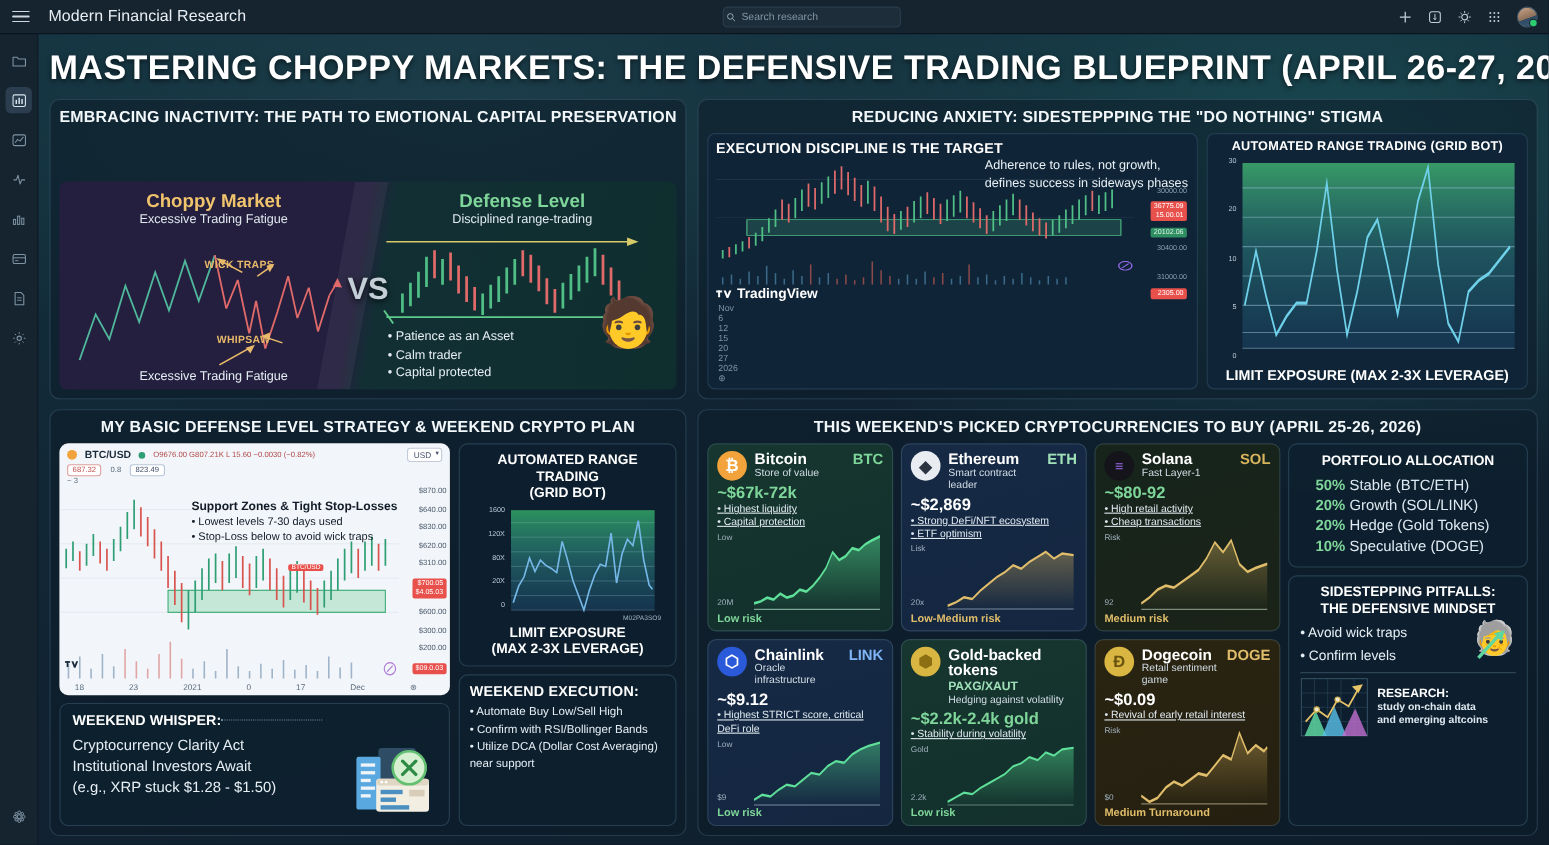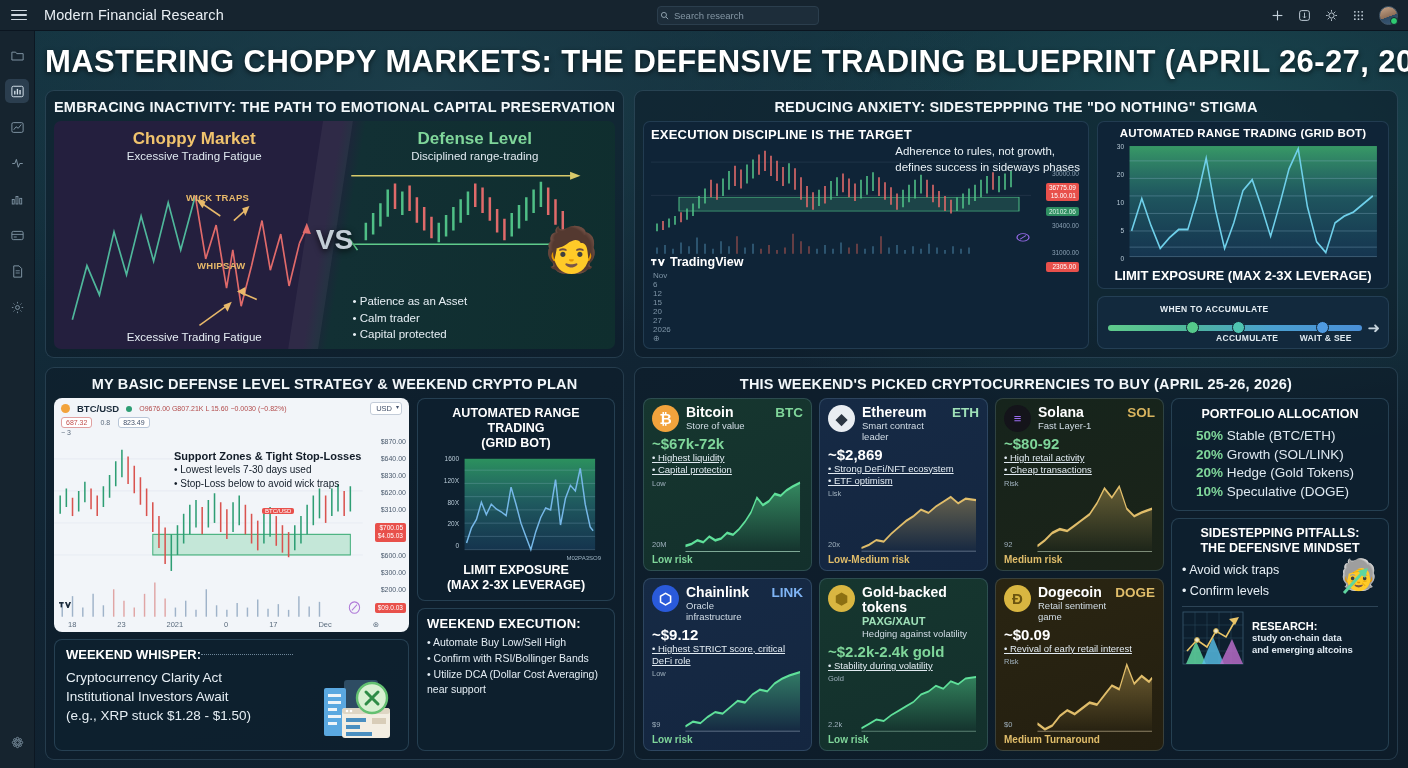"EMBRACING INACTIVITY: THE PATH TO" .panel-a { gap: none -> 44px }
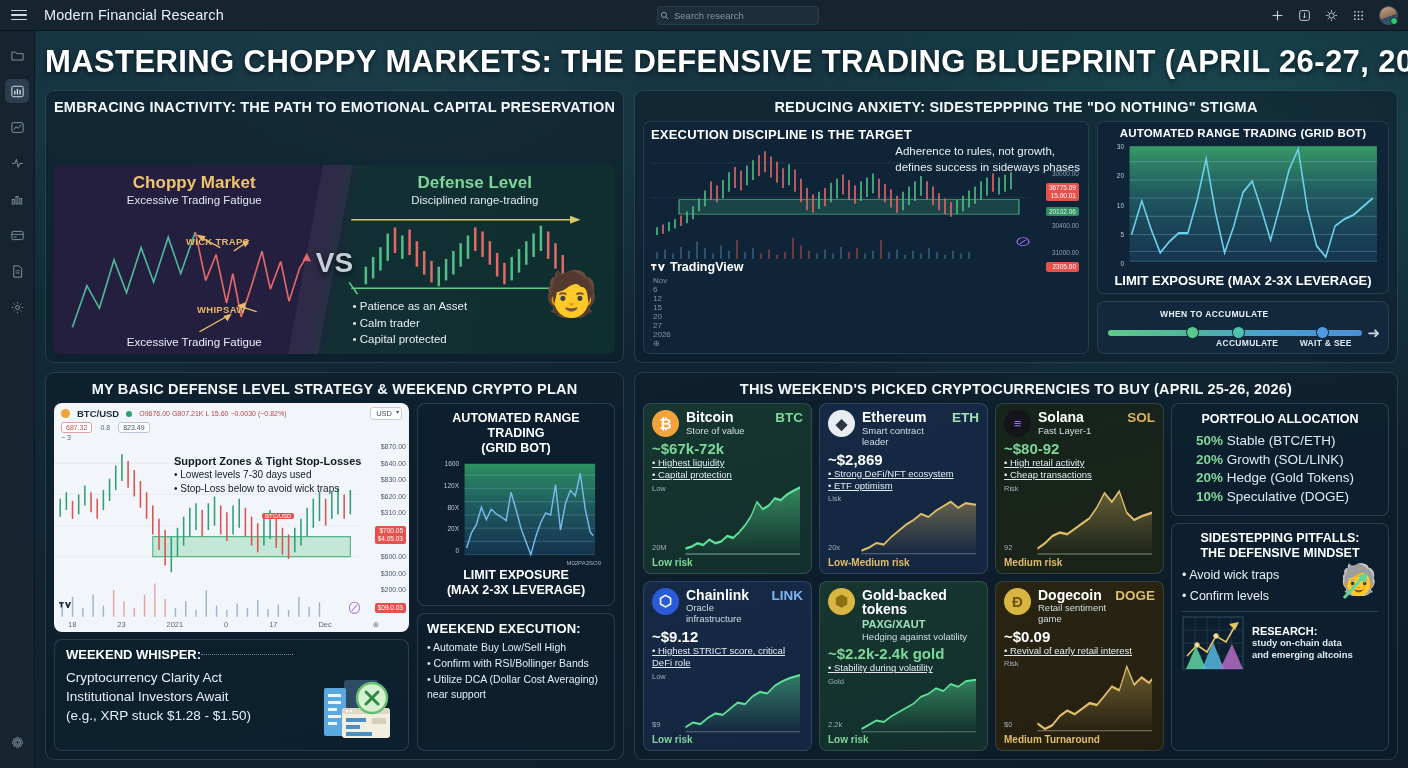"WHEN TO ACCUMULATE" div.slider-card { html: <div> <div>WHEN TO ACCUMULATE</div> <div> <div></div> <div></div> <div></div> <div></div> <div>➜</div> <div>ACCUMULATE</div> <div>WAIT &amp; SEE</div> </div> </div> -> none }
